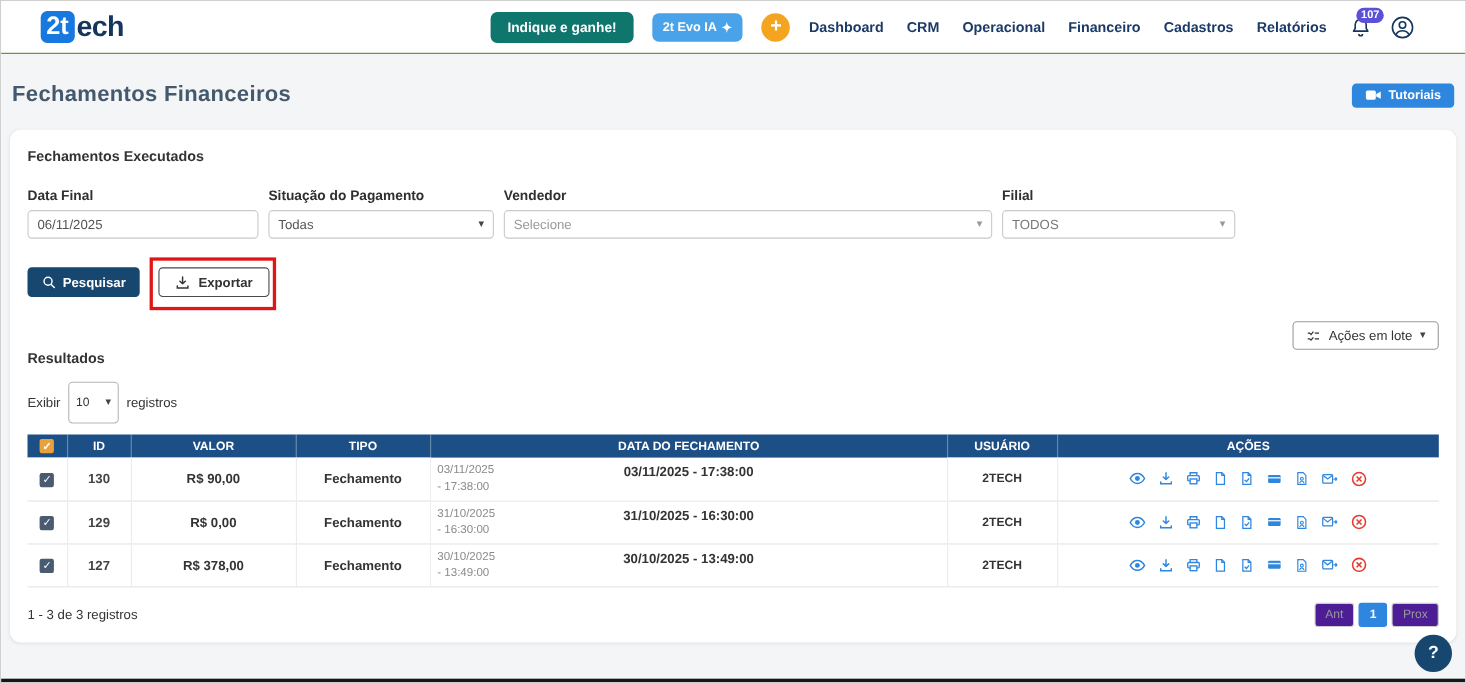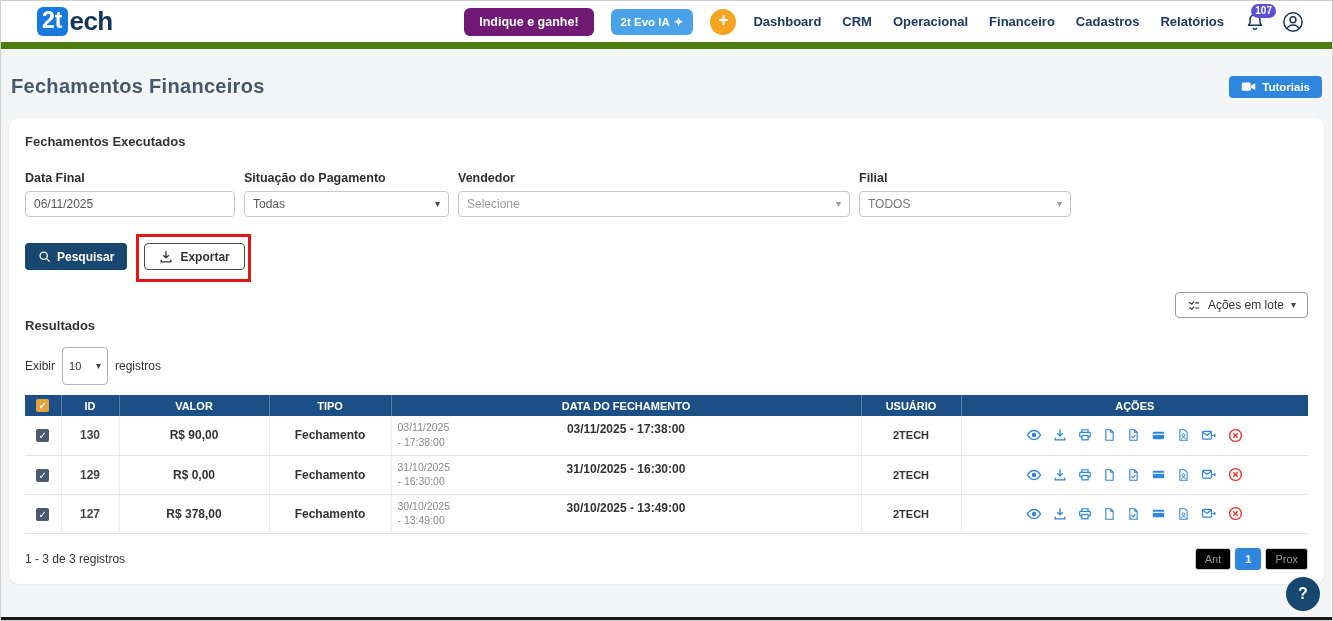"2t" .navbar { border-bottom: 7px solid #4d7c0f -> 1px solid #4d7c0f; padding: 0 28px 0 36px -> 0 46px 0 36px }
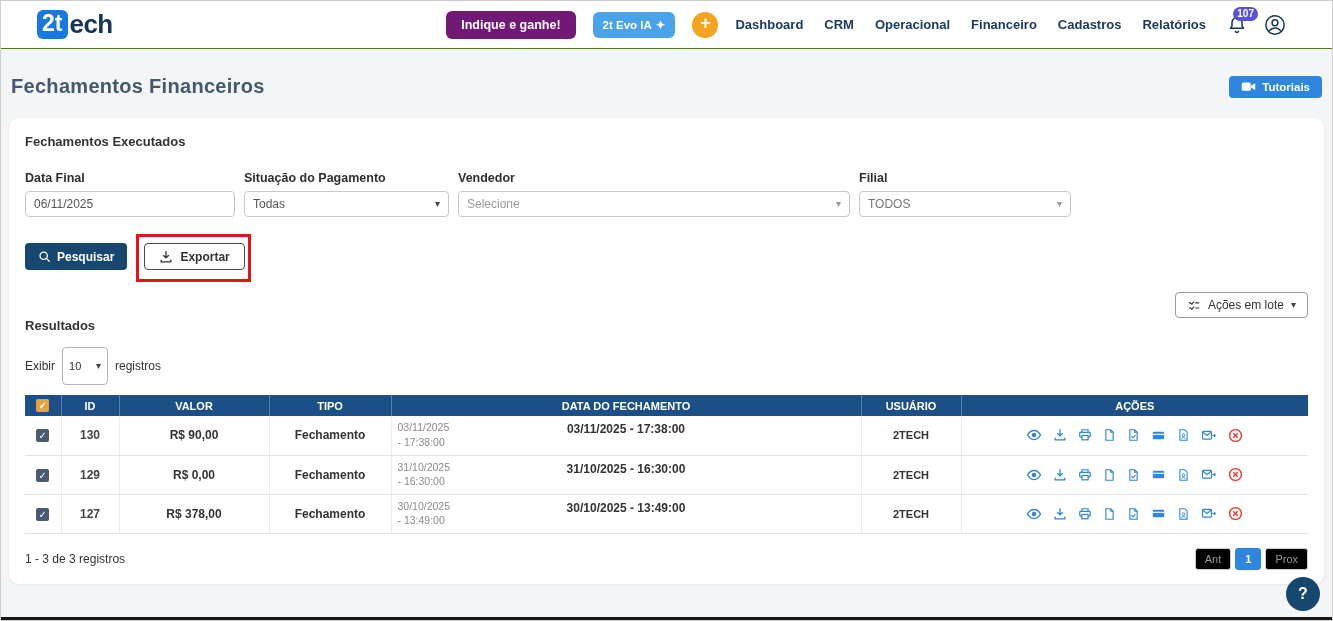"Indique e ganhe!" .btn-indique { background: #701a75 -> #0f766e }
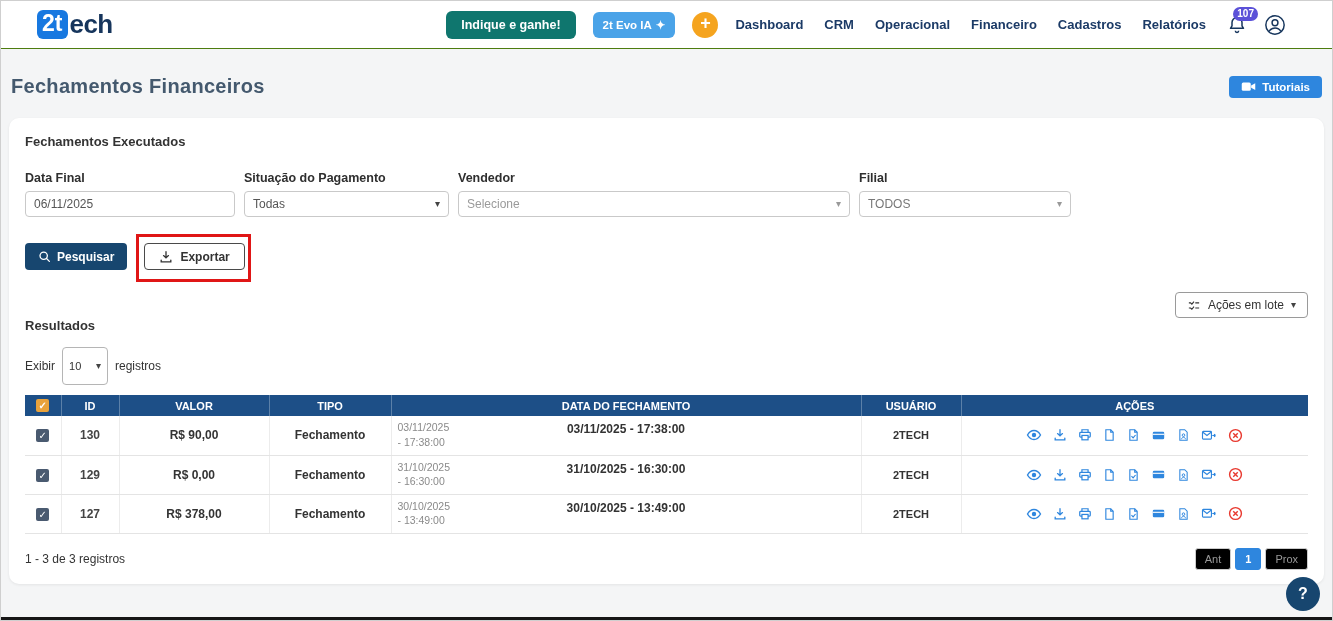"Selecione" .w4 { width: 392px -> 444px }
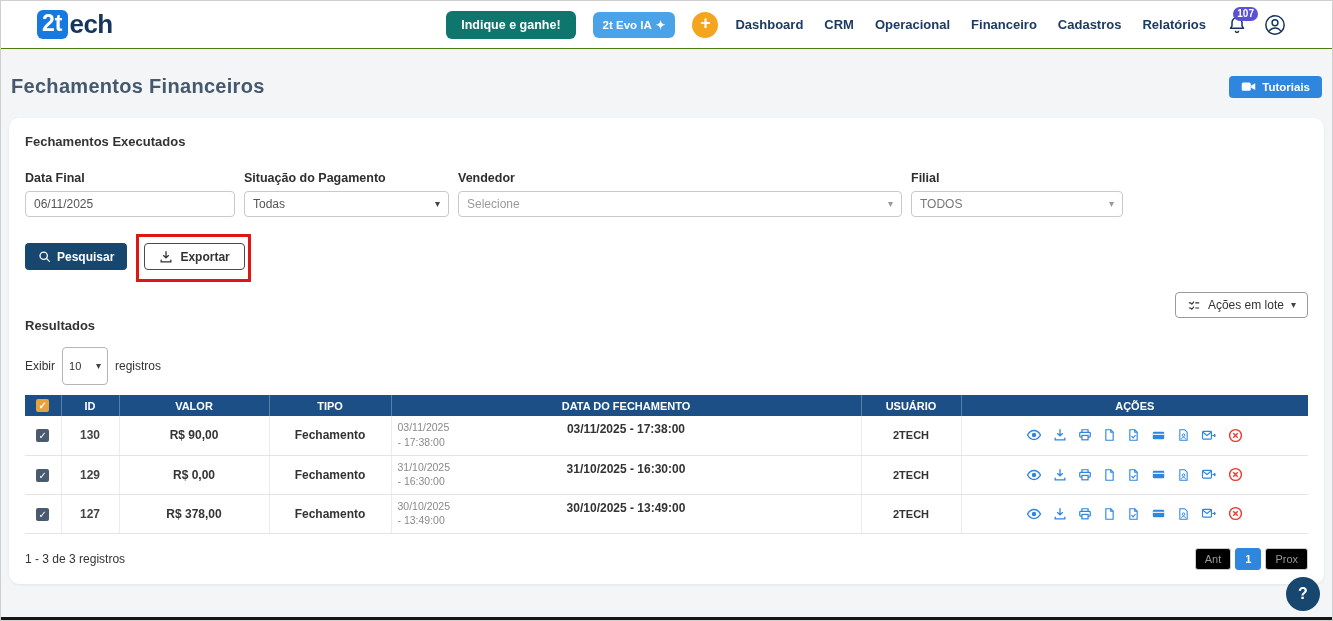"Ant" .page-btn { background: #000000 -> #4c1d95 }
